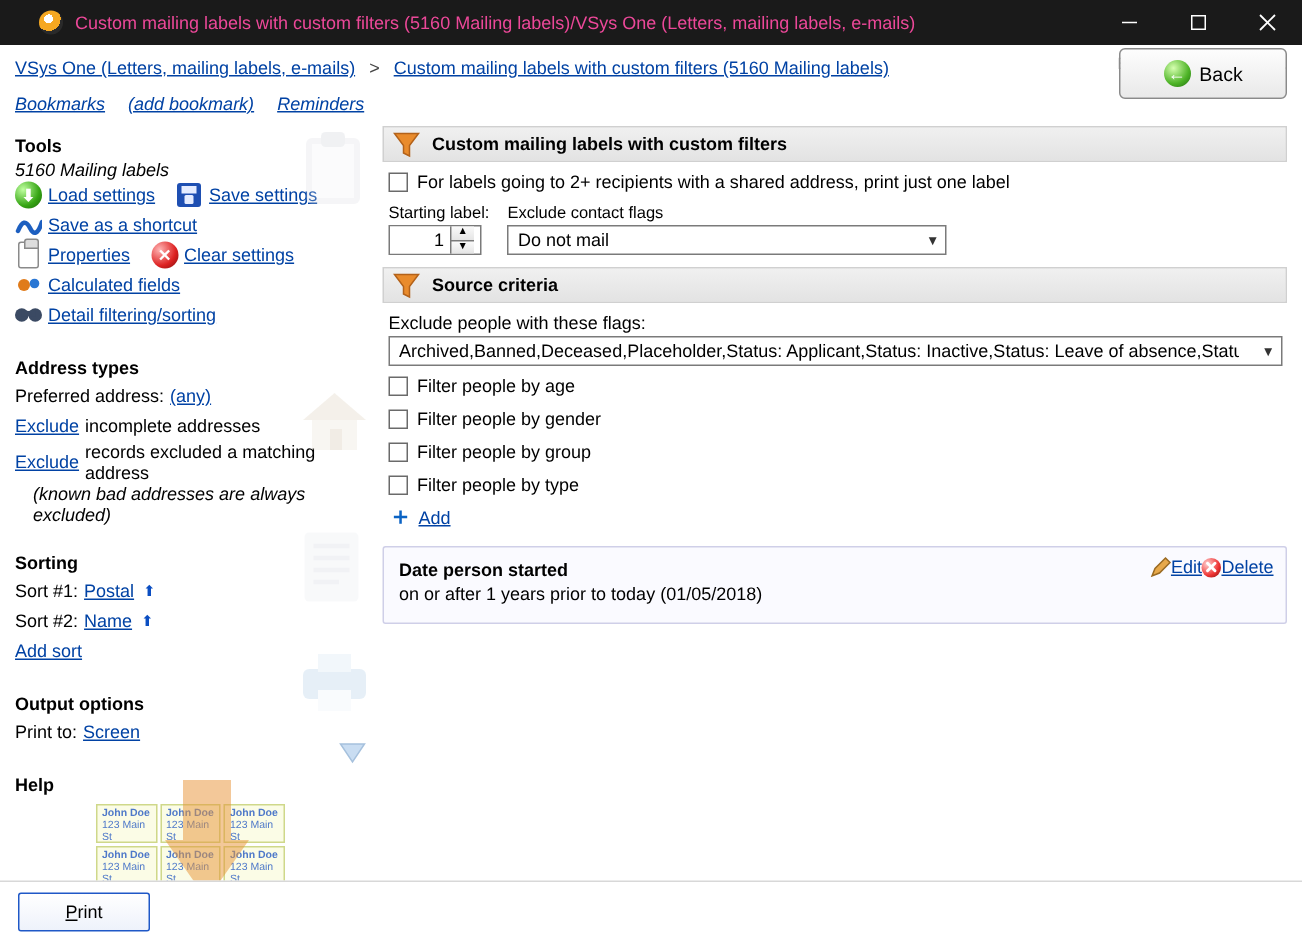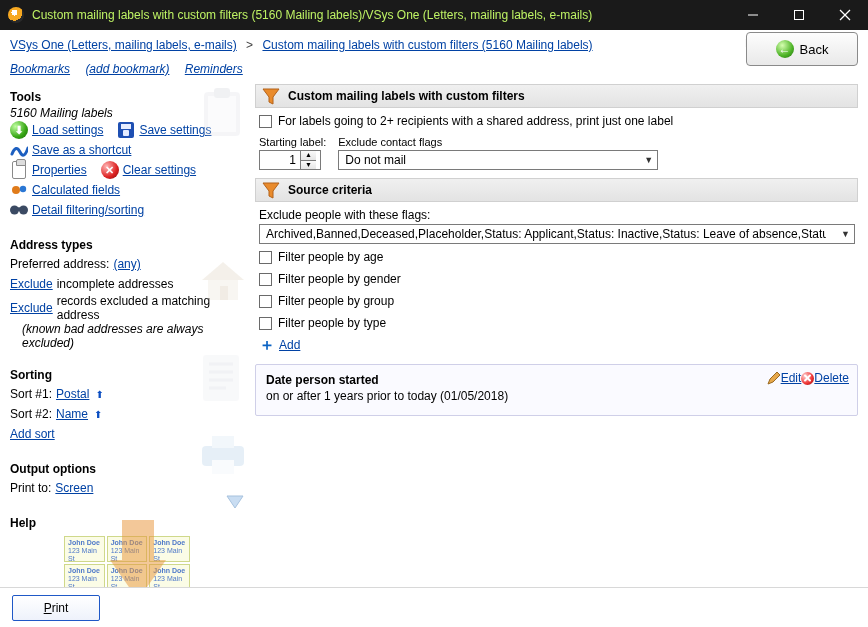"Custom mailing labels with custom filters (5160 Mailing labels)/VSys" .titlebar { color: #bef264 -> #ec4899; padding: 0 0 0 8px -> 0 0 0 26px }
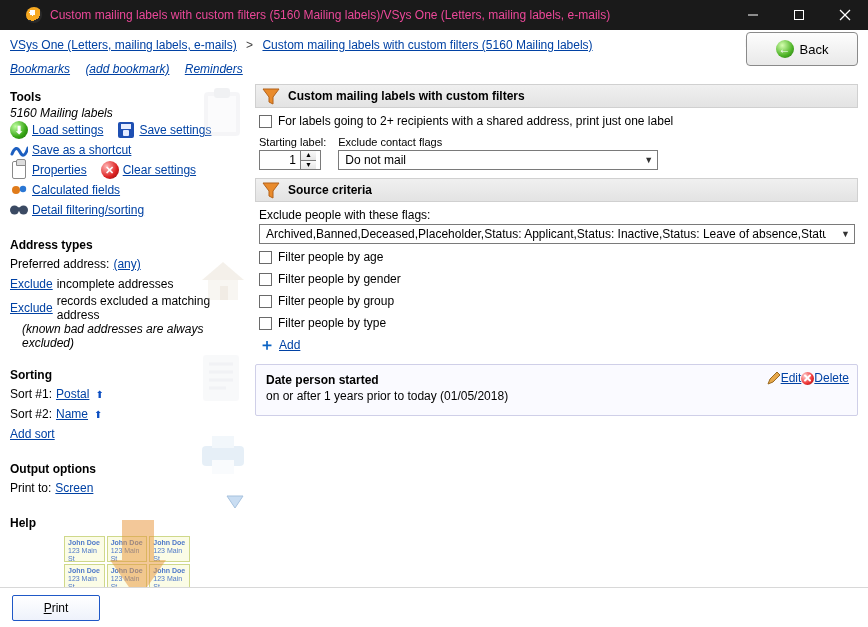"Do not mail" .select.wide { width: 320px -> 293px }
